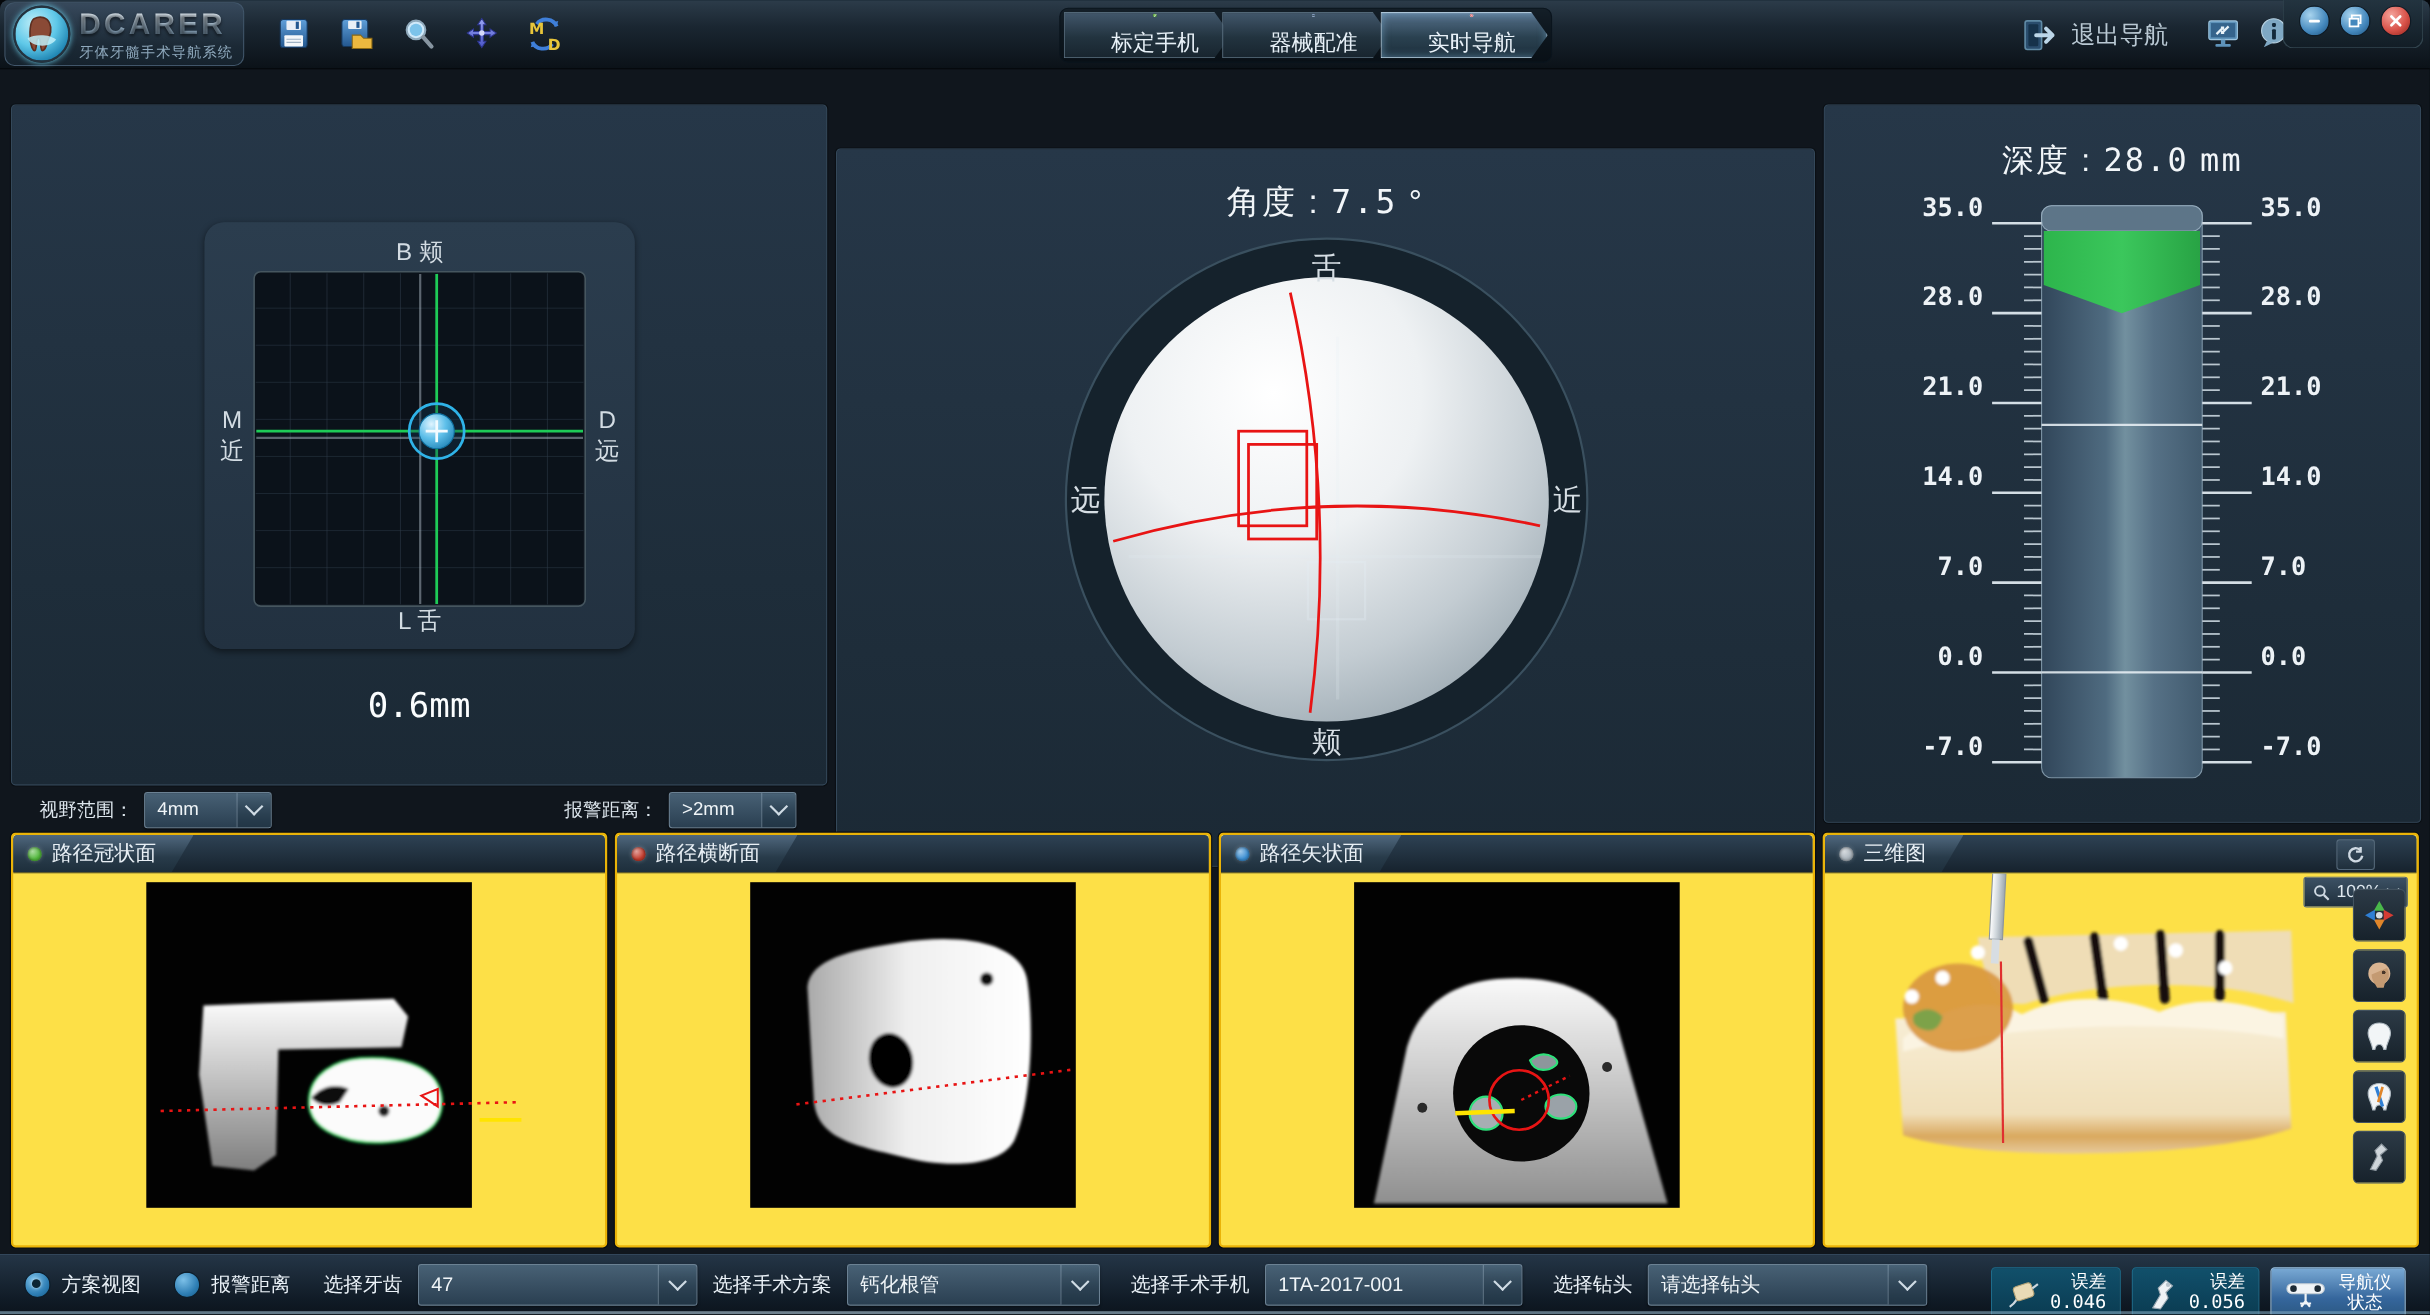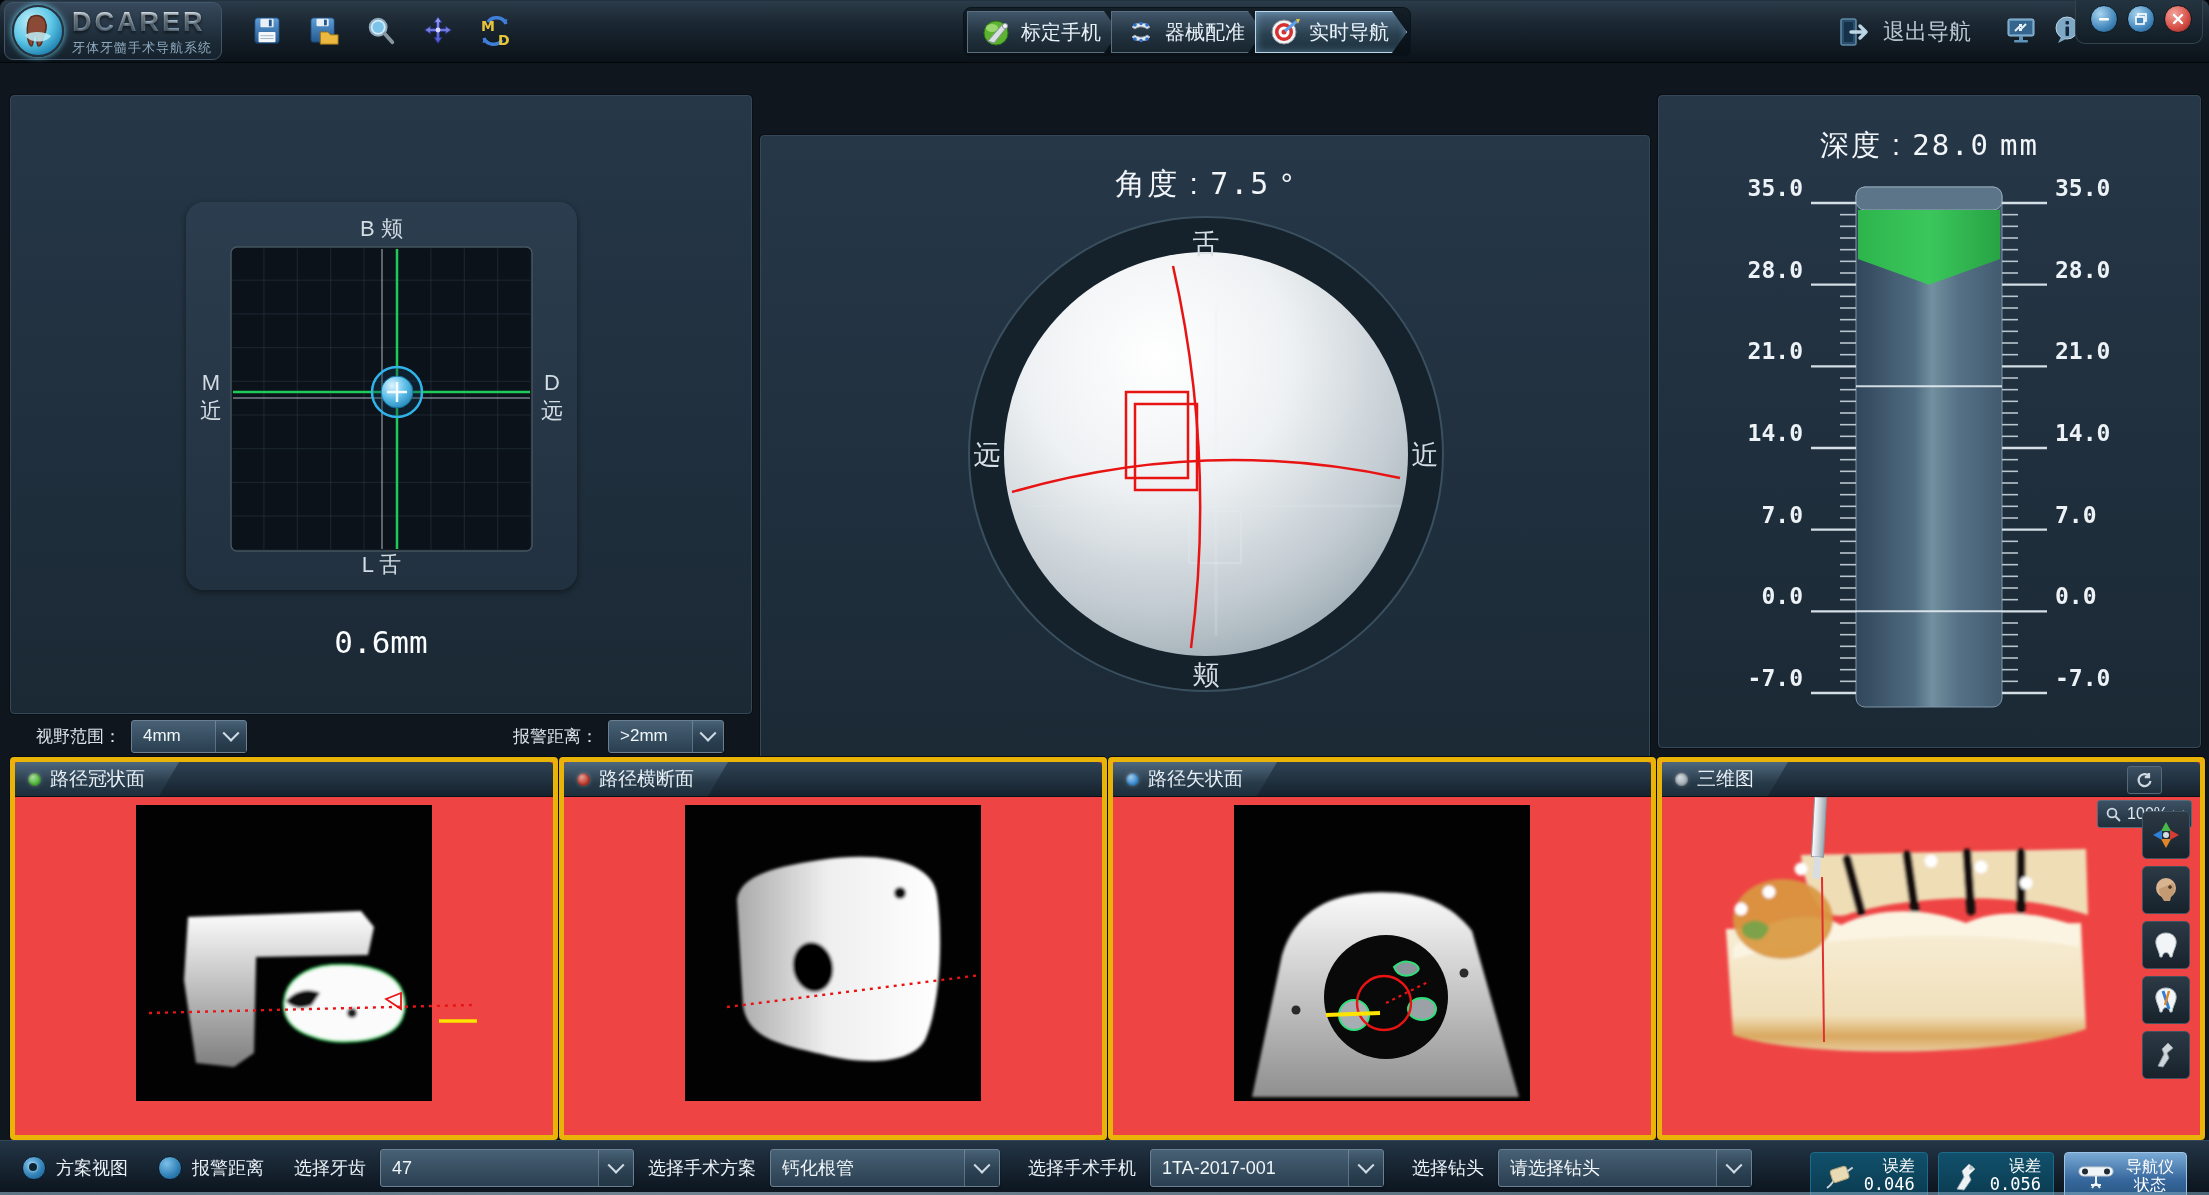"标定手机" .step { flex-direction: none -> column }
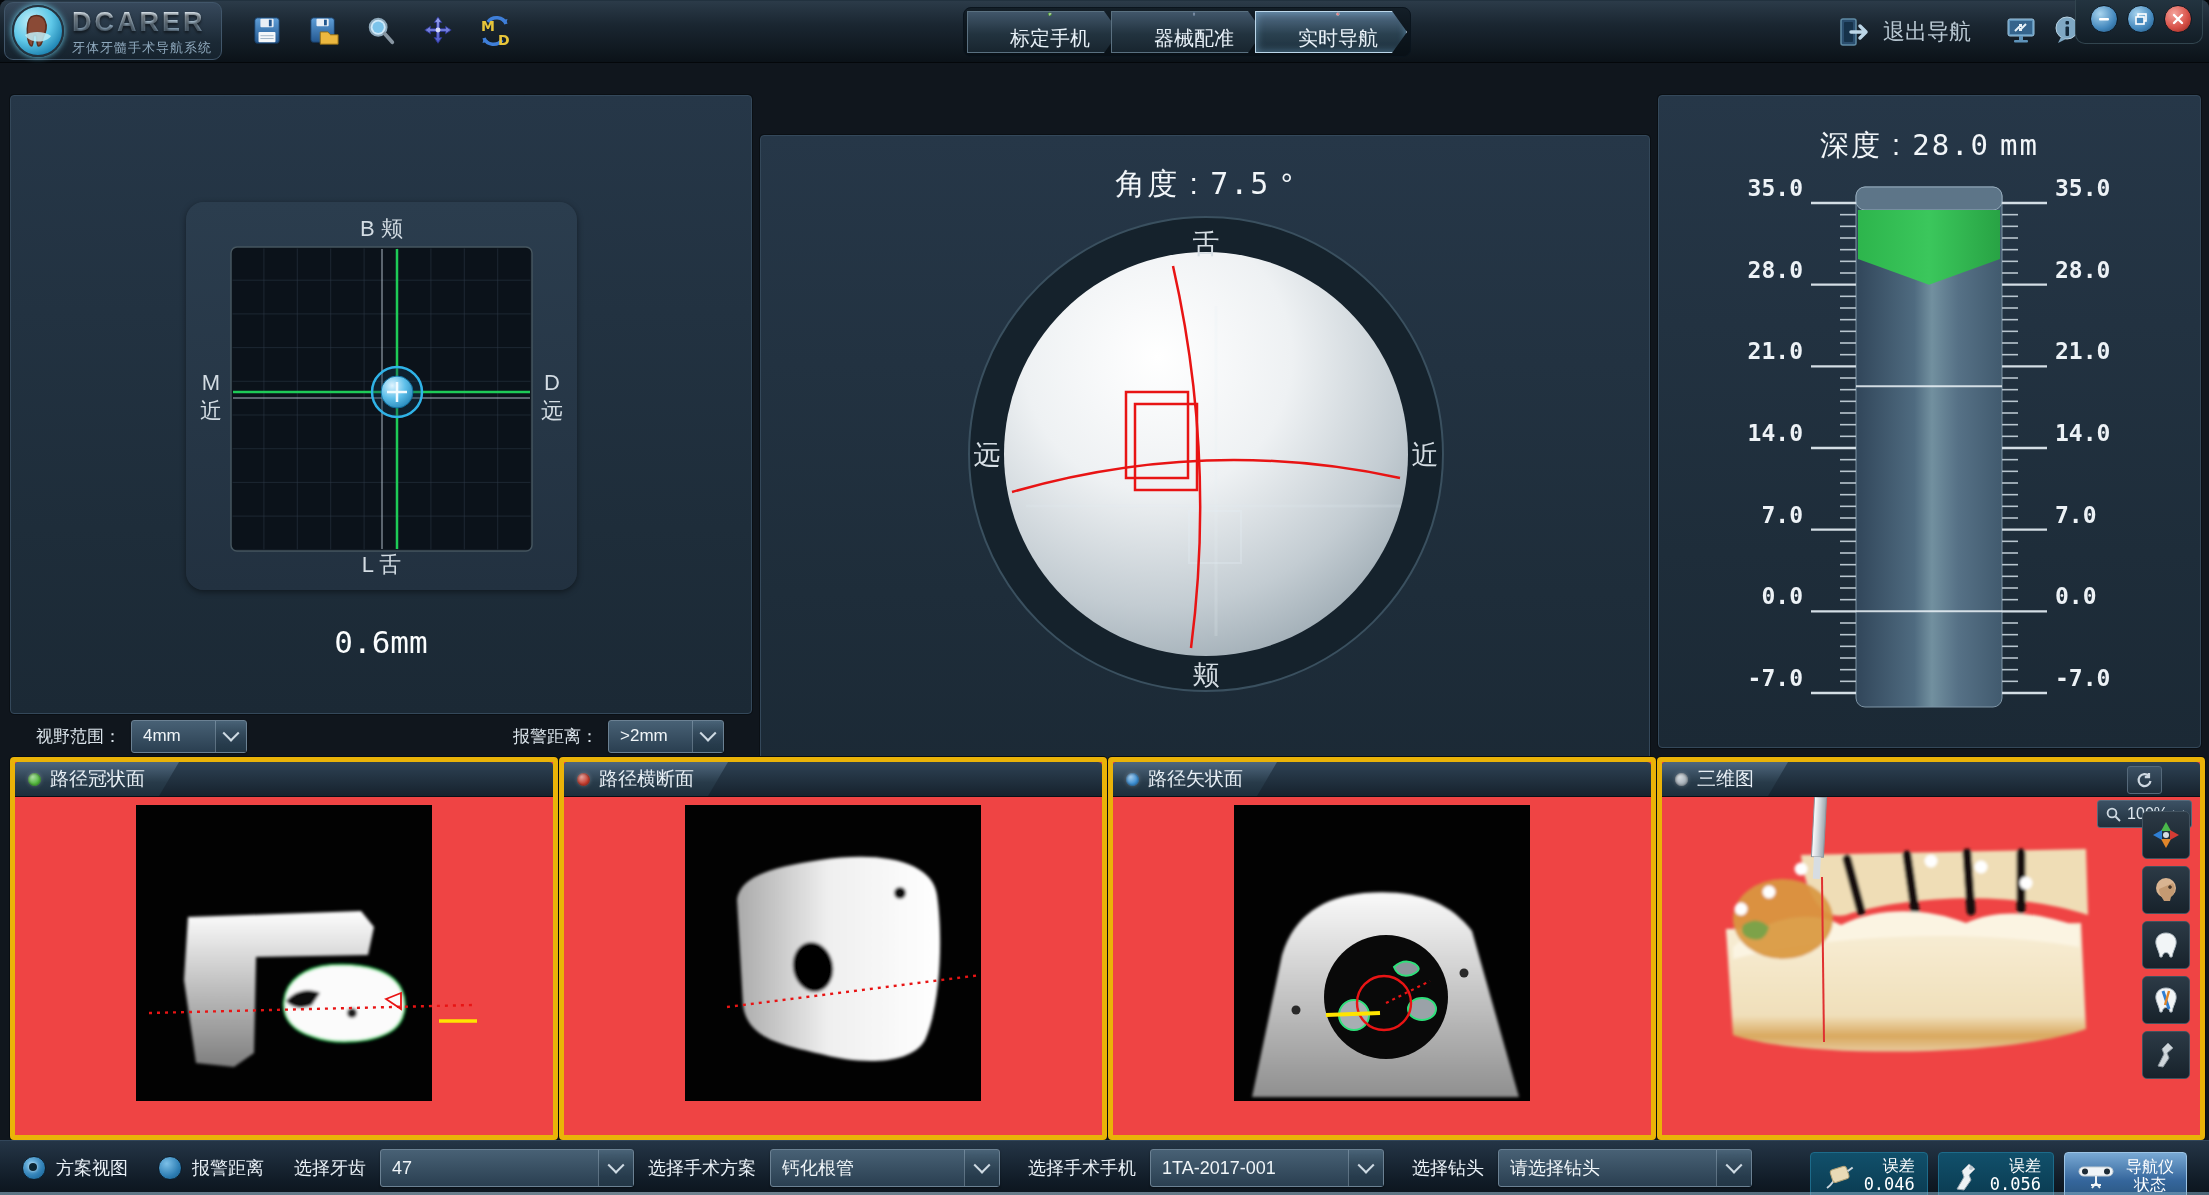"路径冠状面" .view { background: #ef4444 -> #fde047; border: 5px solid #eab308 -> 2px solid #eab308 }
